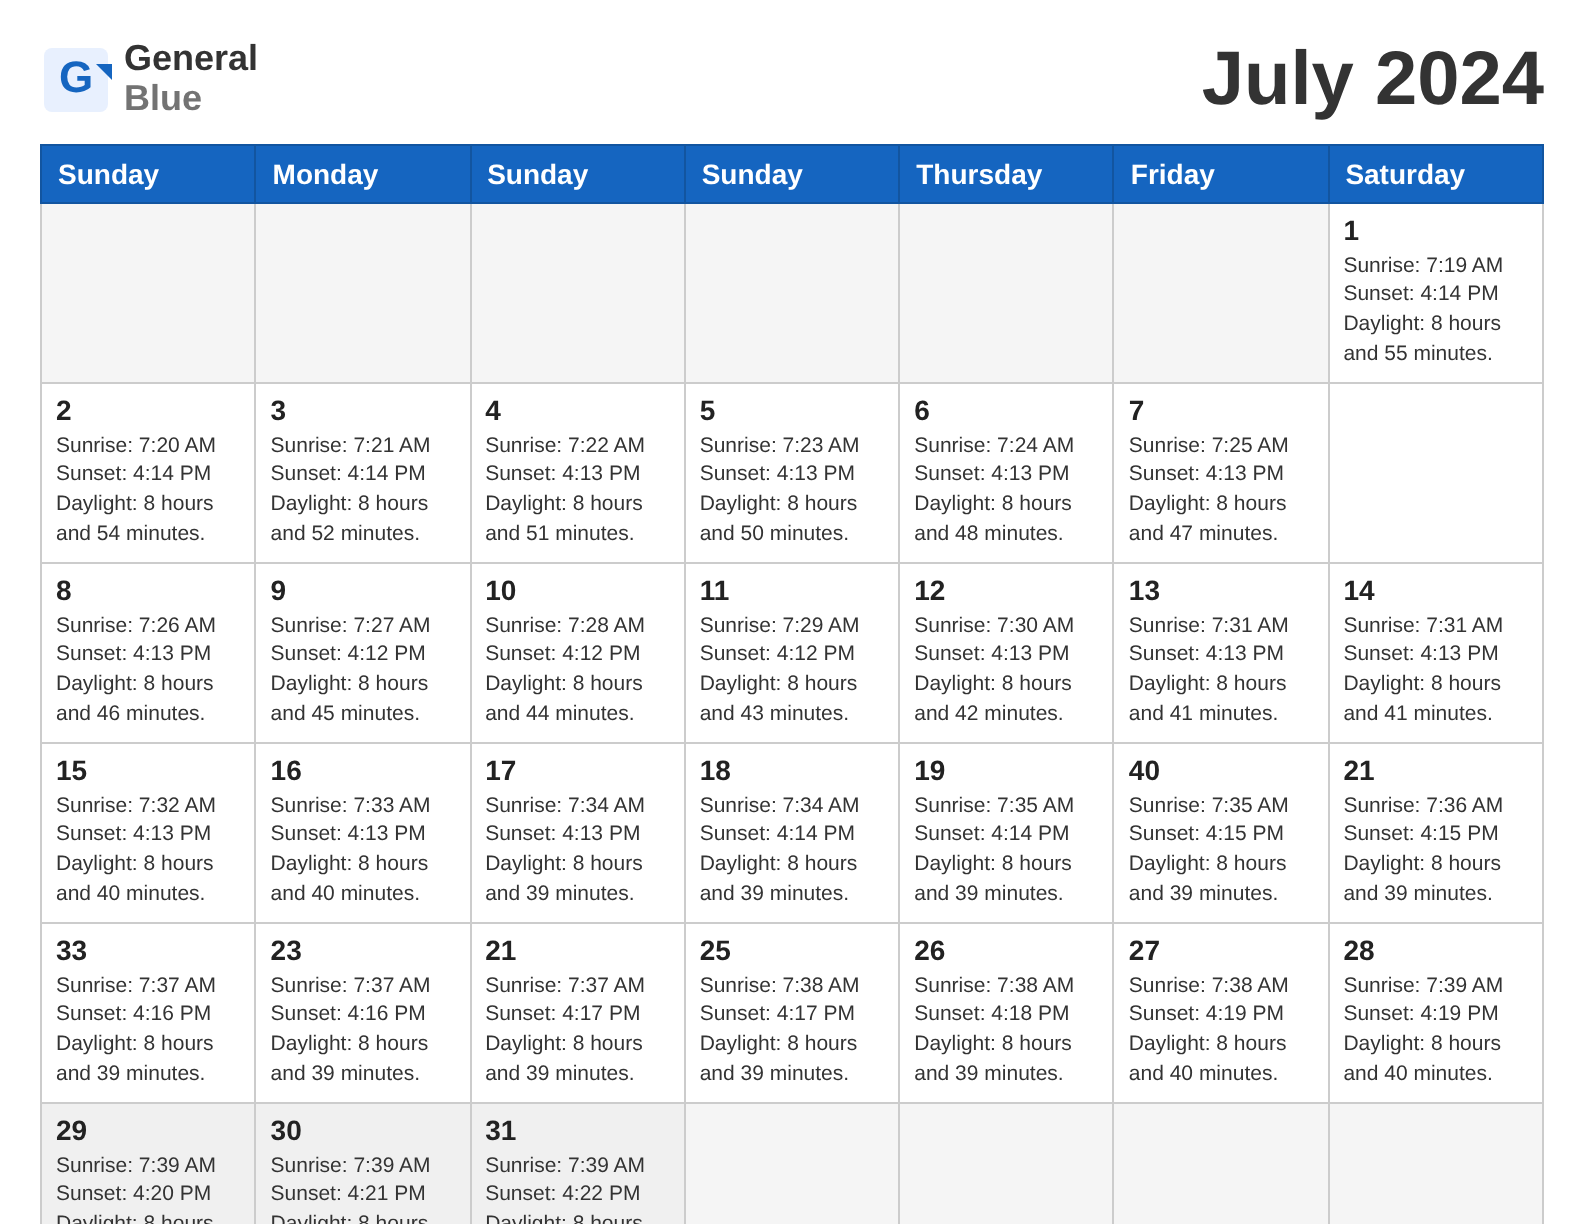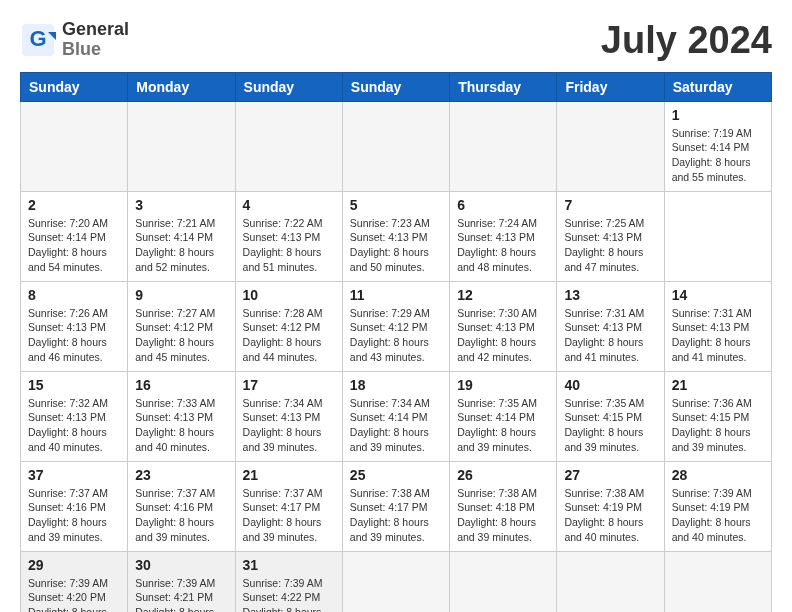"37" div.day-number { text: 37 -> 33 }
